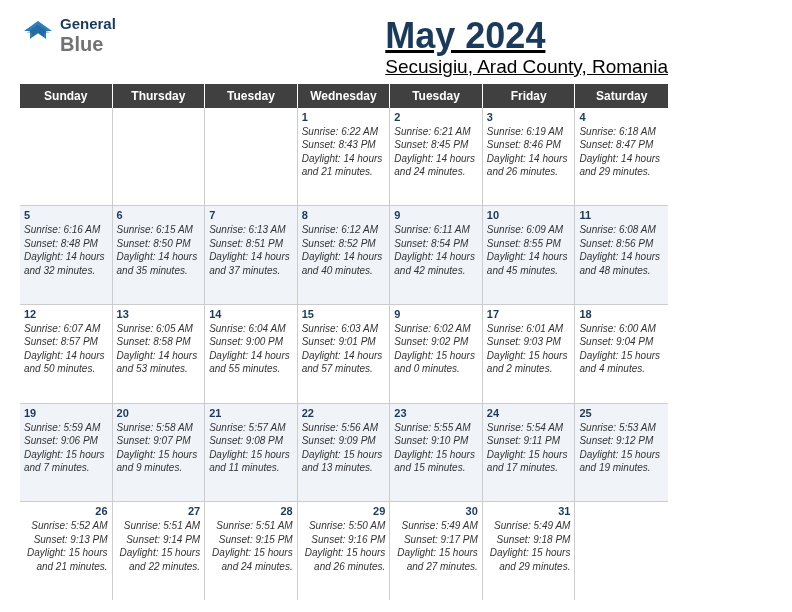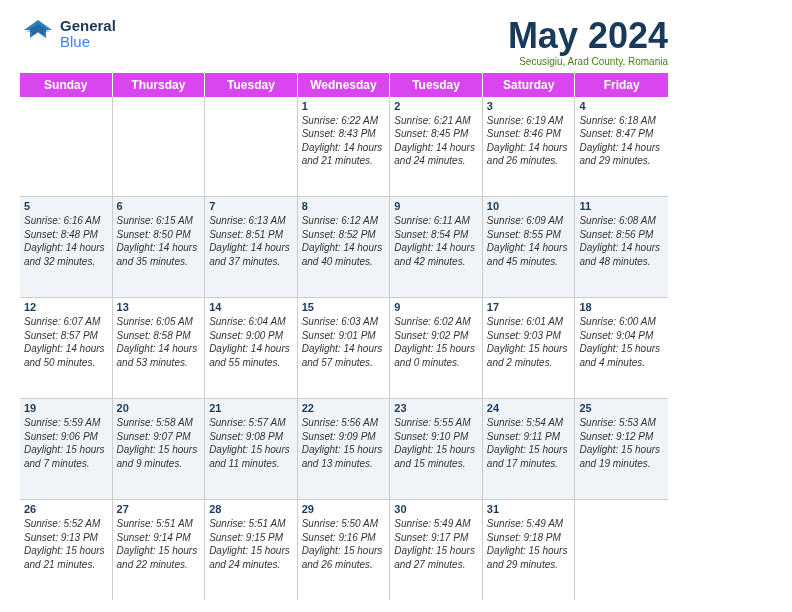"Blue" .logo-blue { color: #3b82f6 -> #737373; font-size: 15px -> 20px; font-weight: normal -> bold }
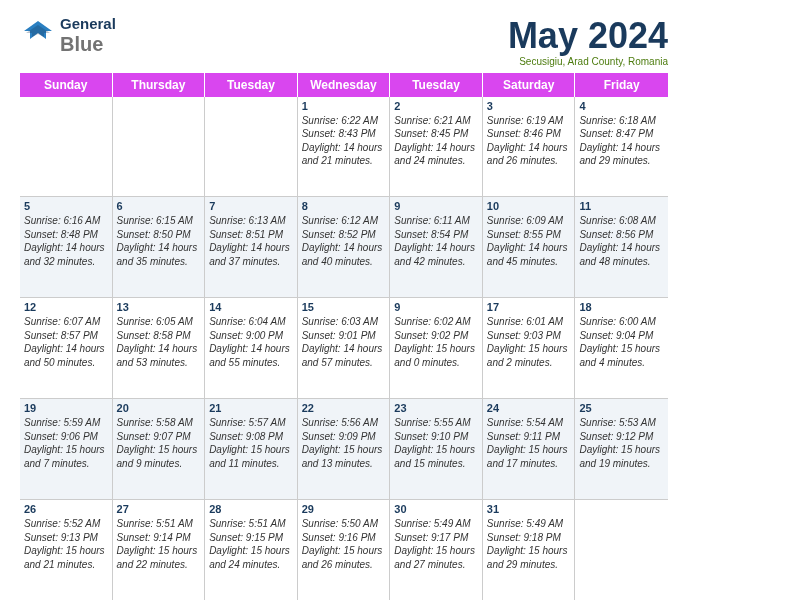"May 2024" .title-block { text-align: right -> none; text-decoration: none -> underline }
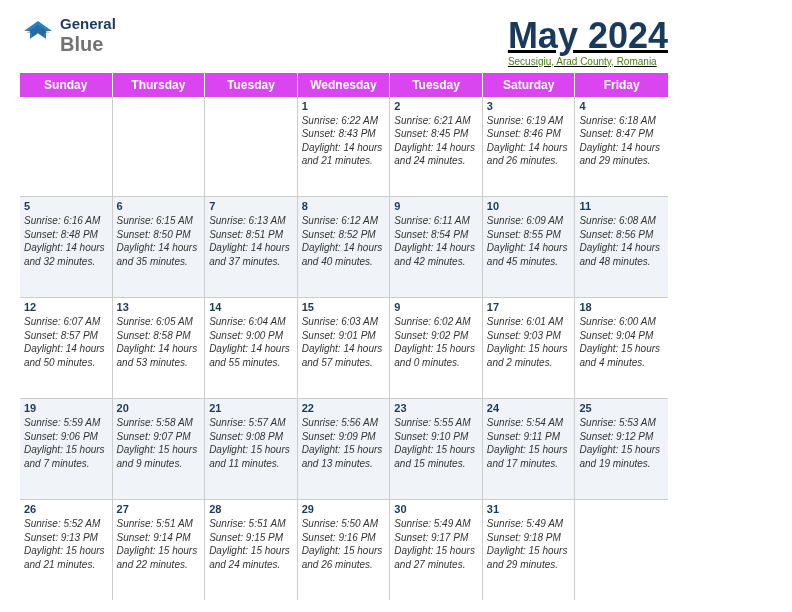"Secusigiu, Arad County, Romania" .subtitle { color: #4d7c0f -> #000000; font-size: 10px -> 19px }
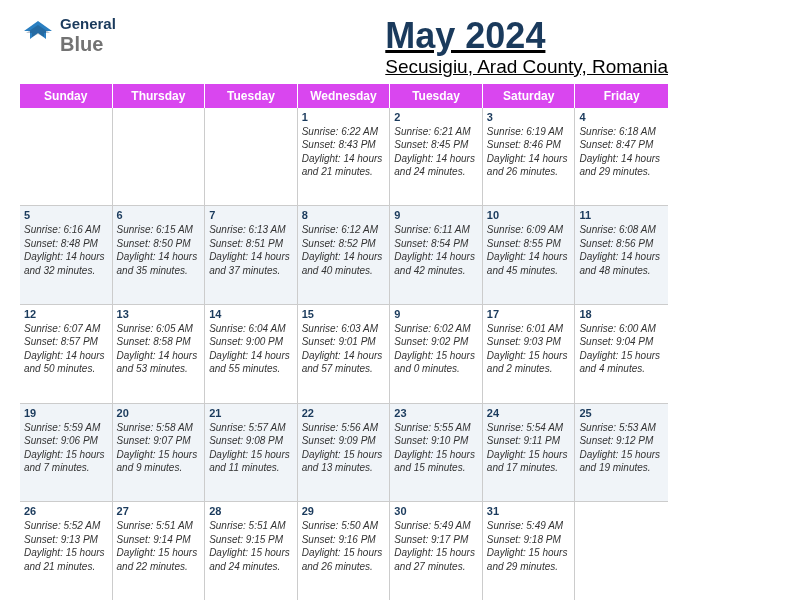"Sunday" .cal-header { background: #d946ef -> #404040 }
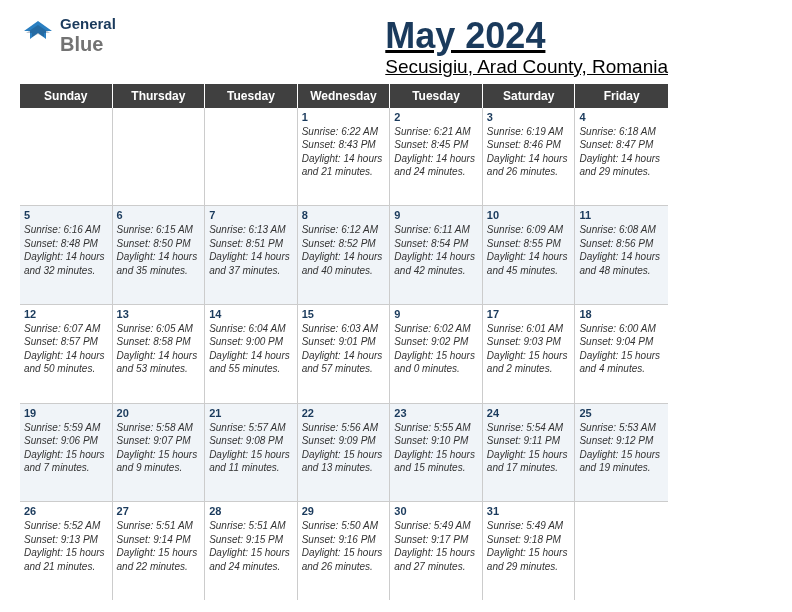"Saturday" div.cal-header-cell { order: before "Friday" -> after "Friday" }
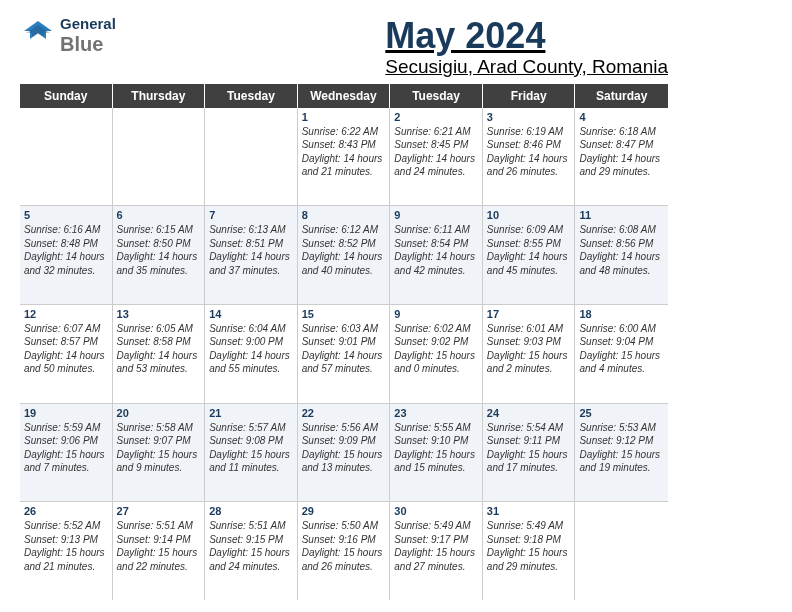"26" .cal-row:last-child { text-align: none -> right }
